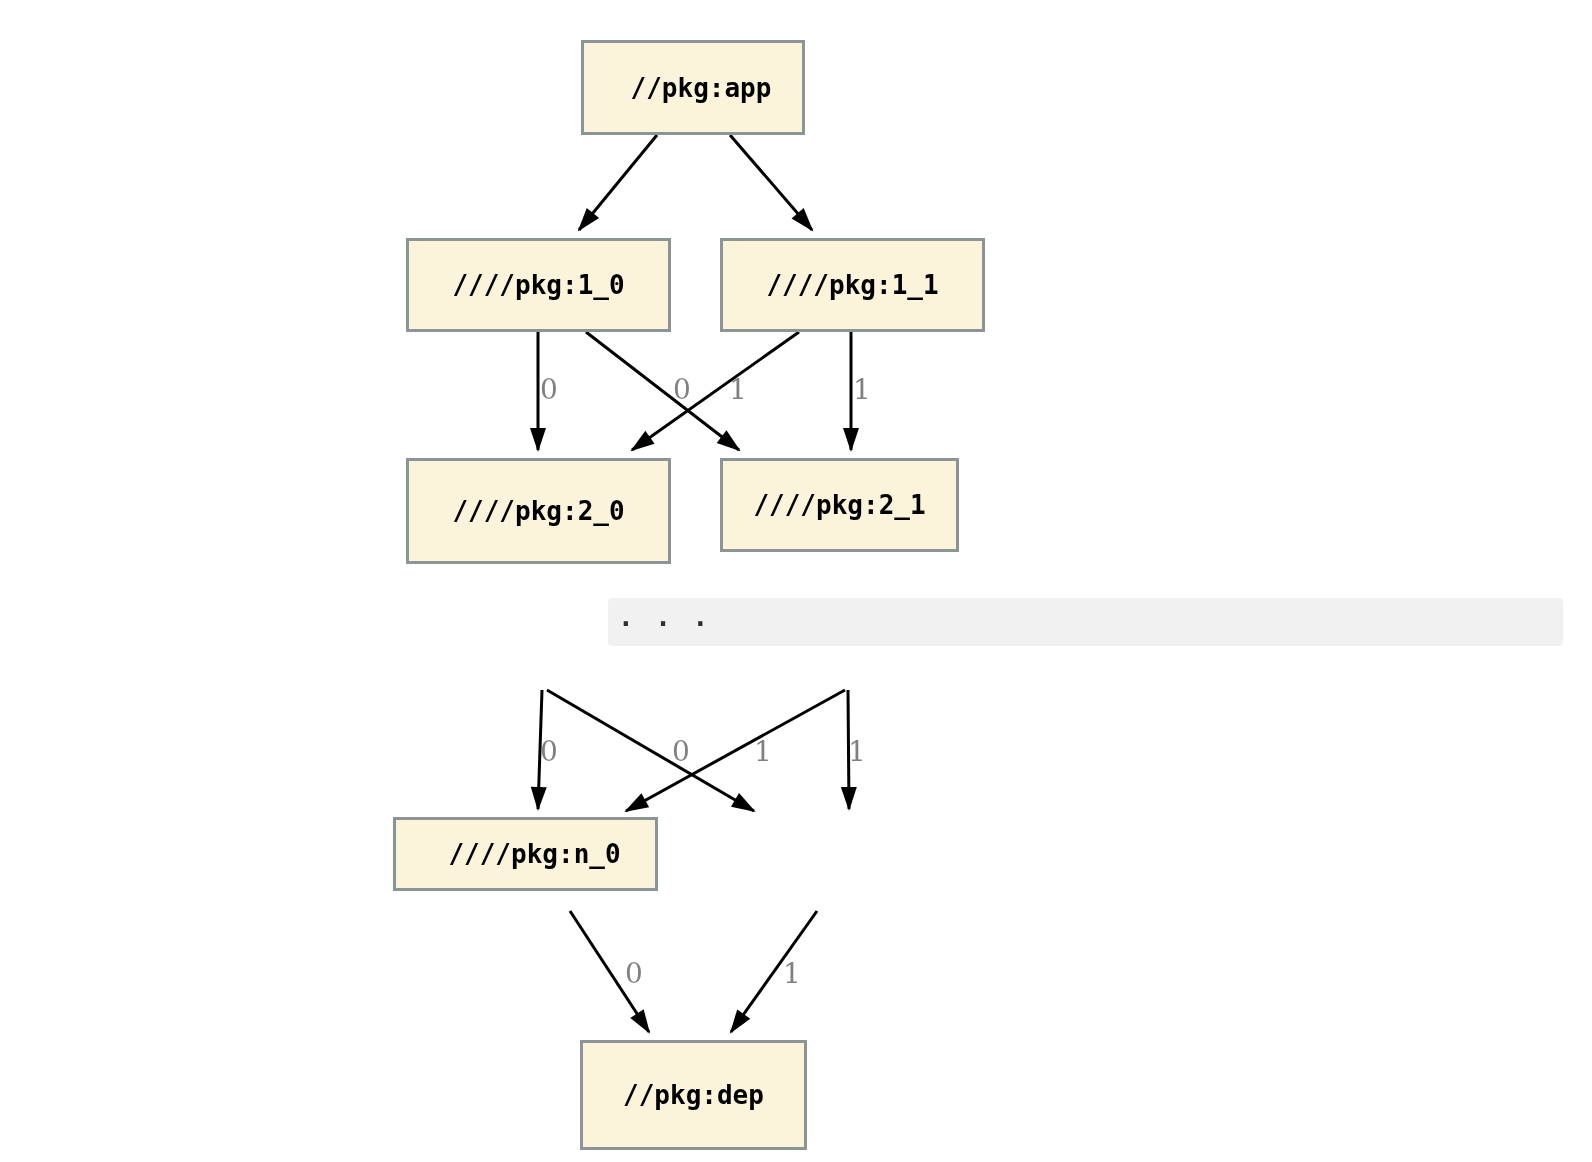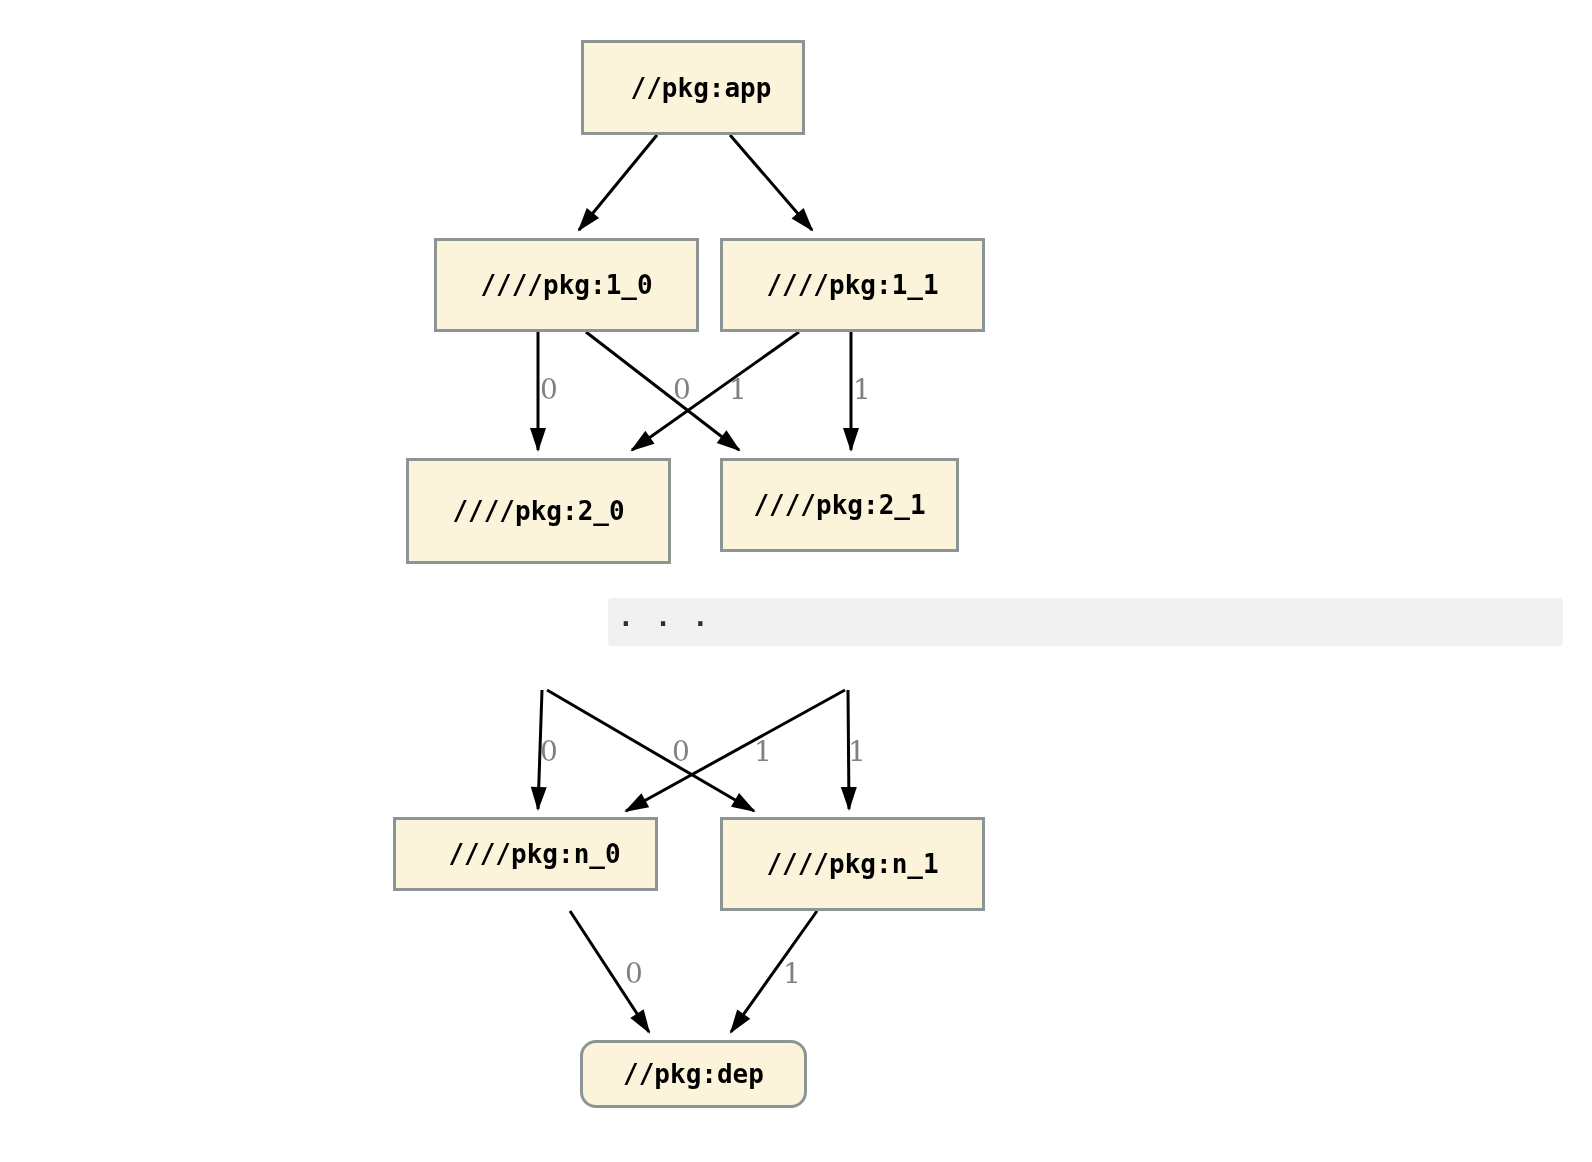"////pkg:1_0" .n-1_0 { margin-left: 28px -> none }
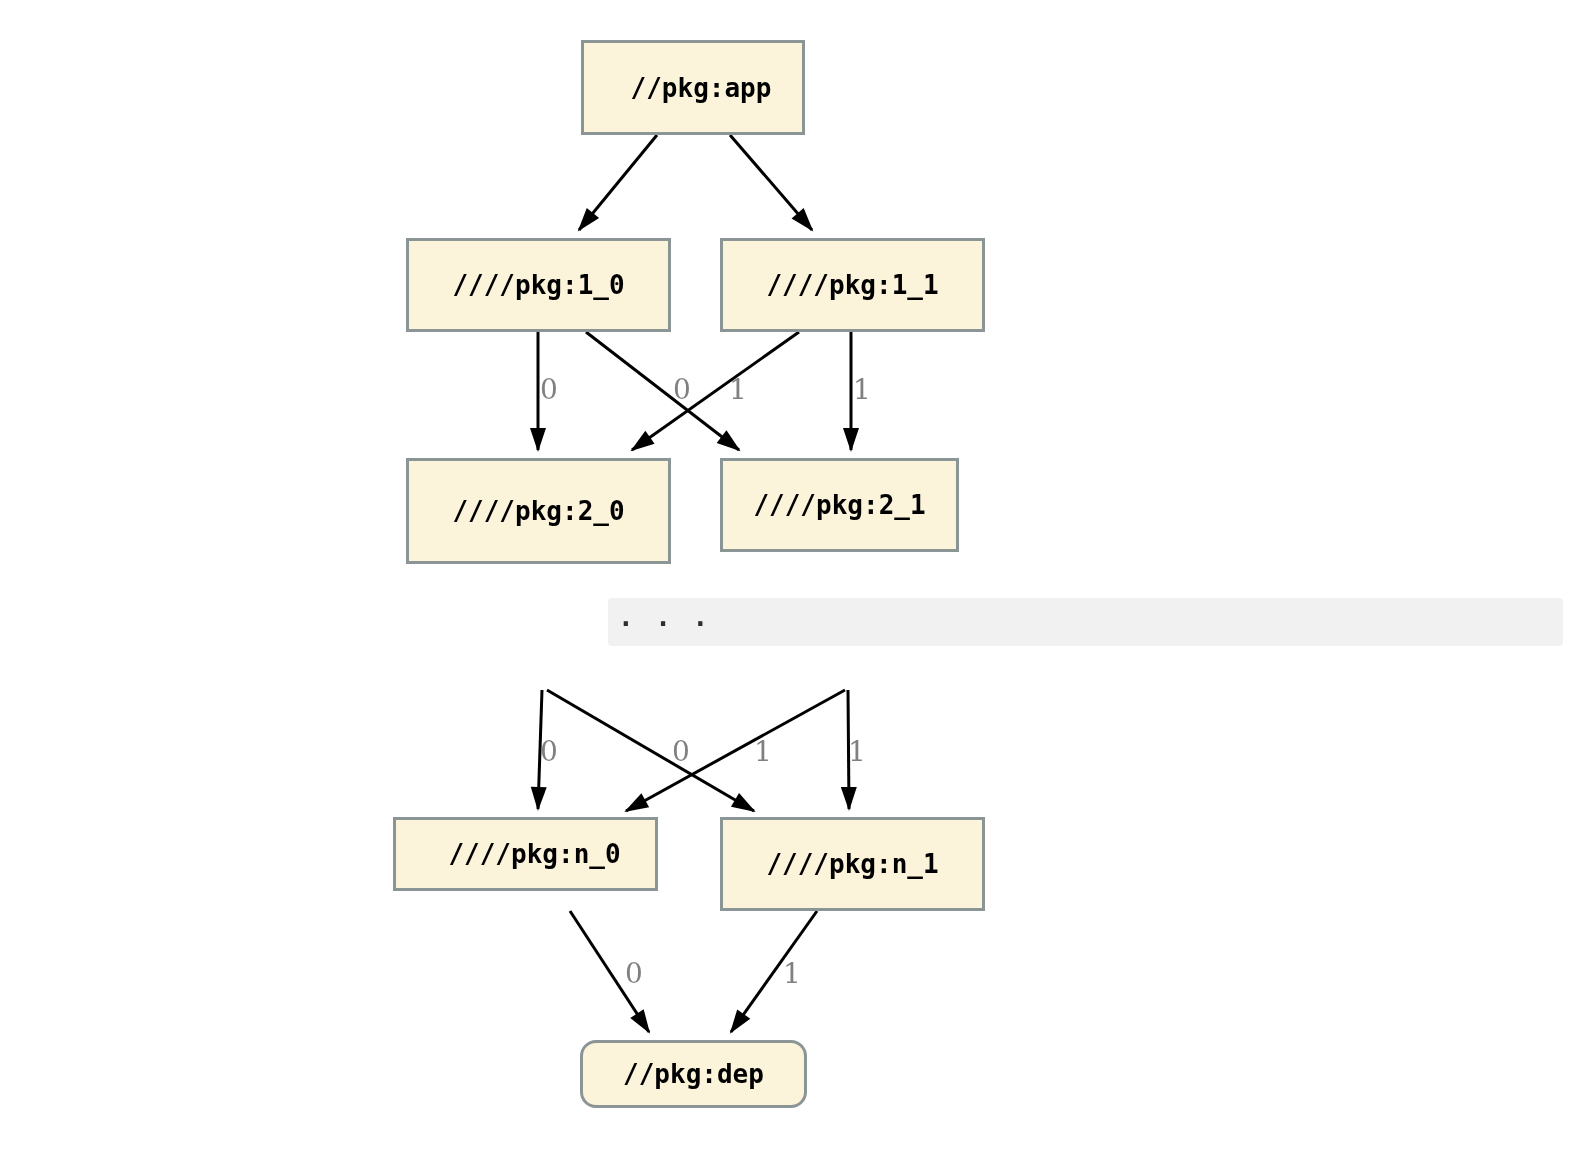"////pkg:n_1" div.node { html: <div>////pkg:n_1</div> -> none }
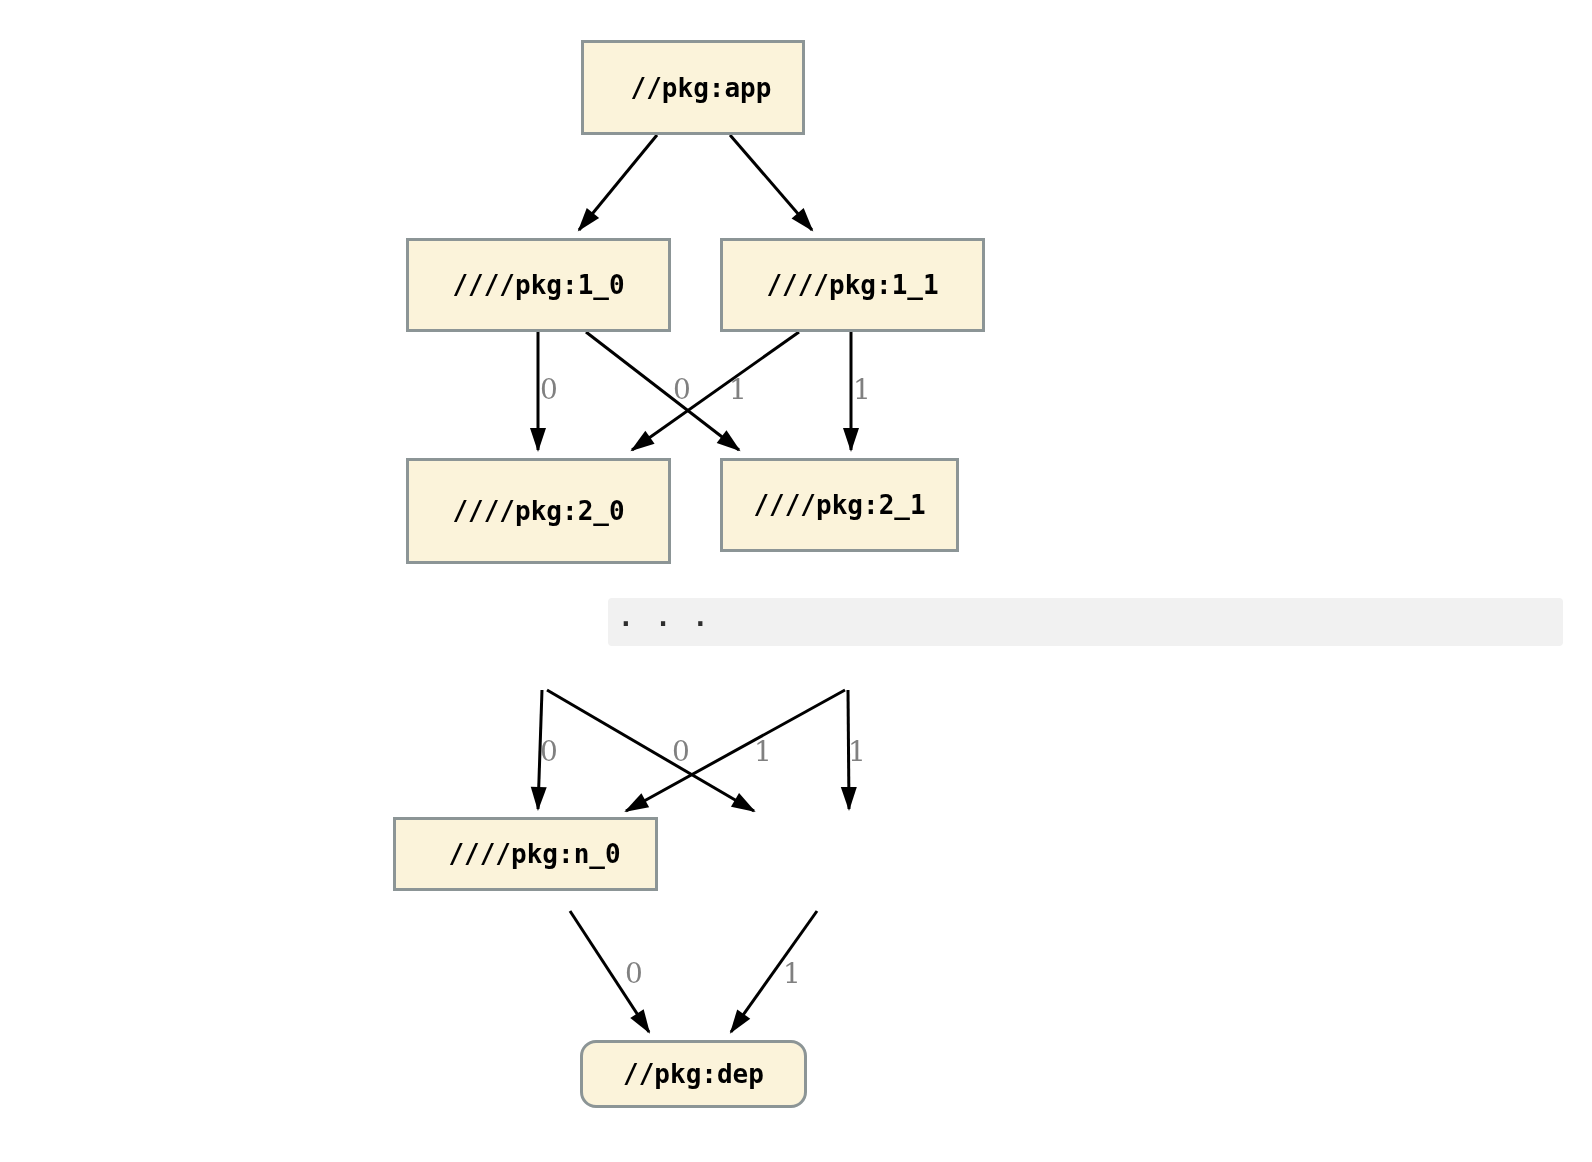"//pkg:dep" .n-dep { border-radius: 16px -> none; height: 68px -> 110px }
